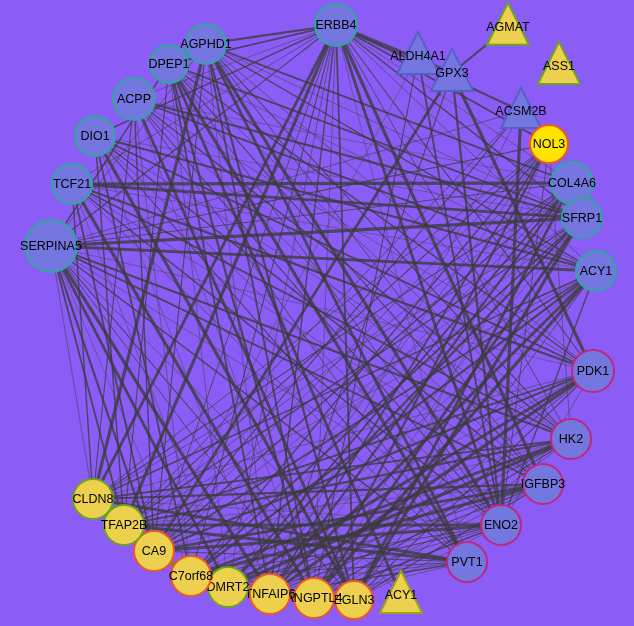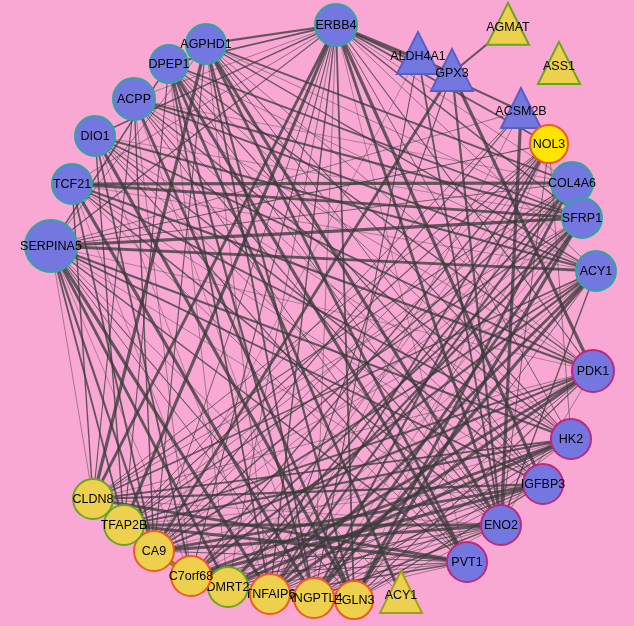"ERBB4" .canvas-wrap { background: #f9a8d4 -> #8b5cf6 }
